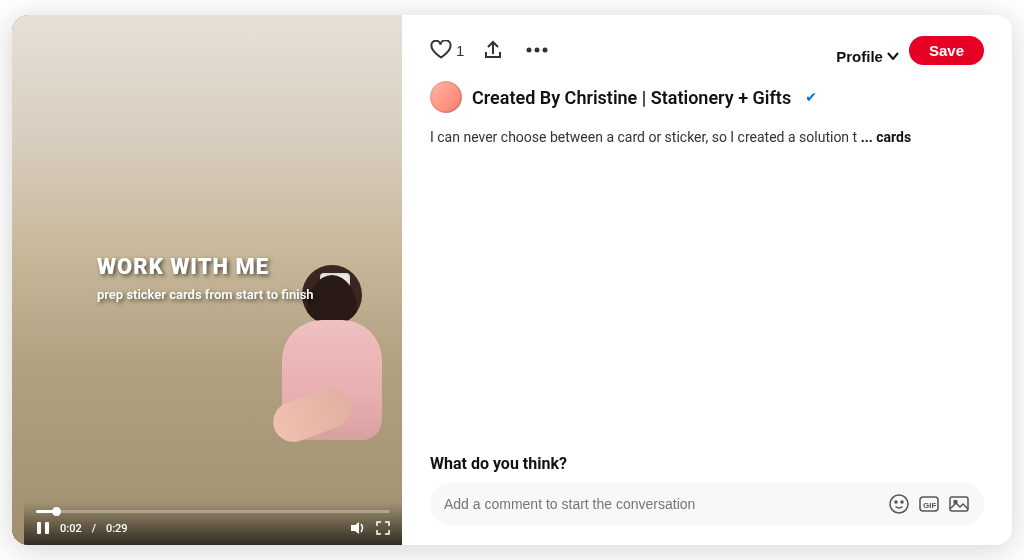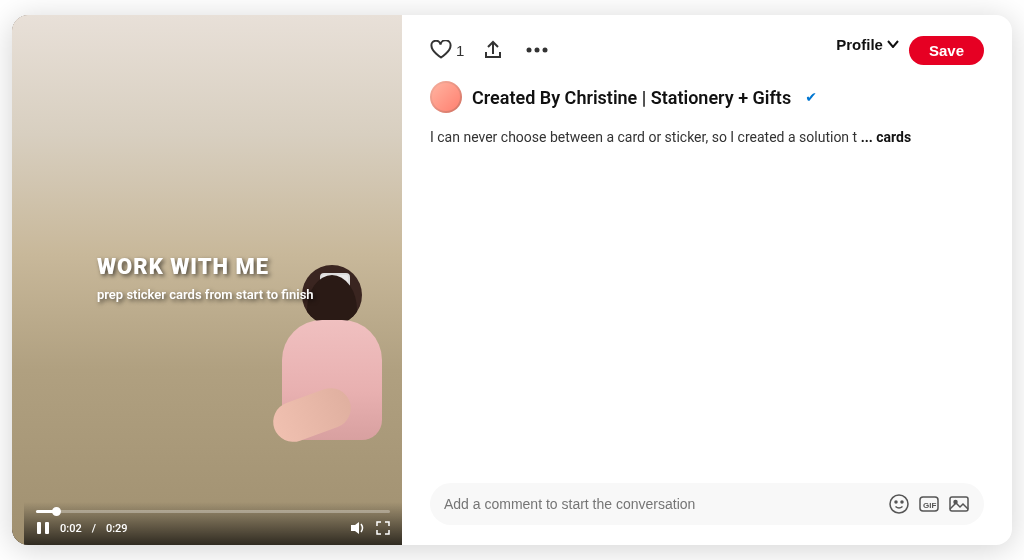"Profile" .action-bar-right { align-items: flex-start -> flex-end }
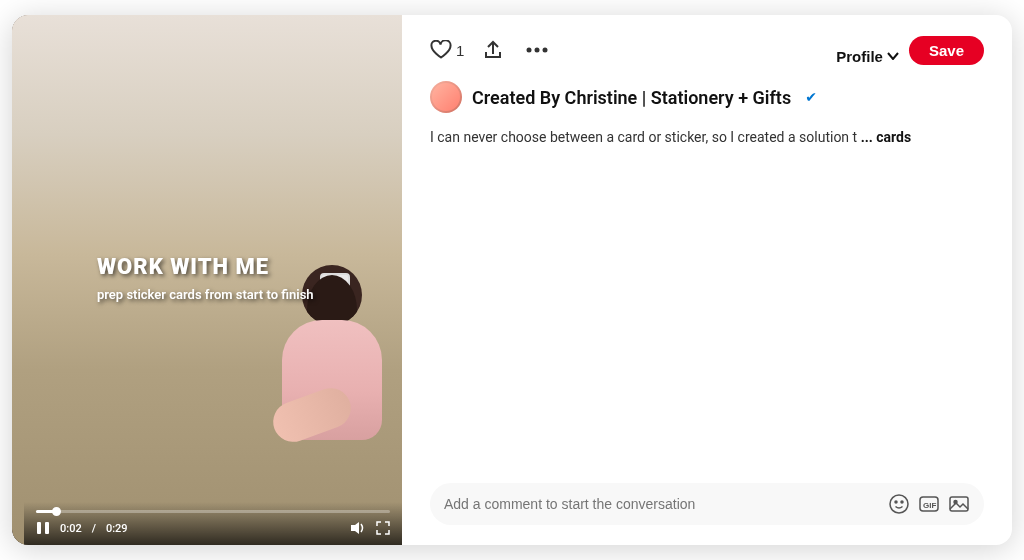"What do you think?" div.comments-title { html: none -> <div>What do you think?</div> }
